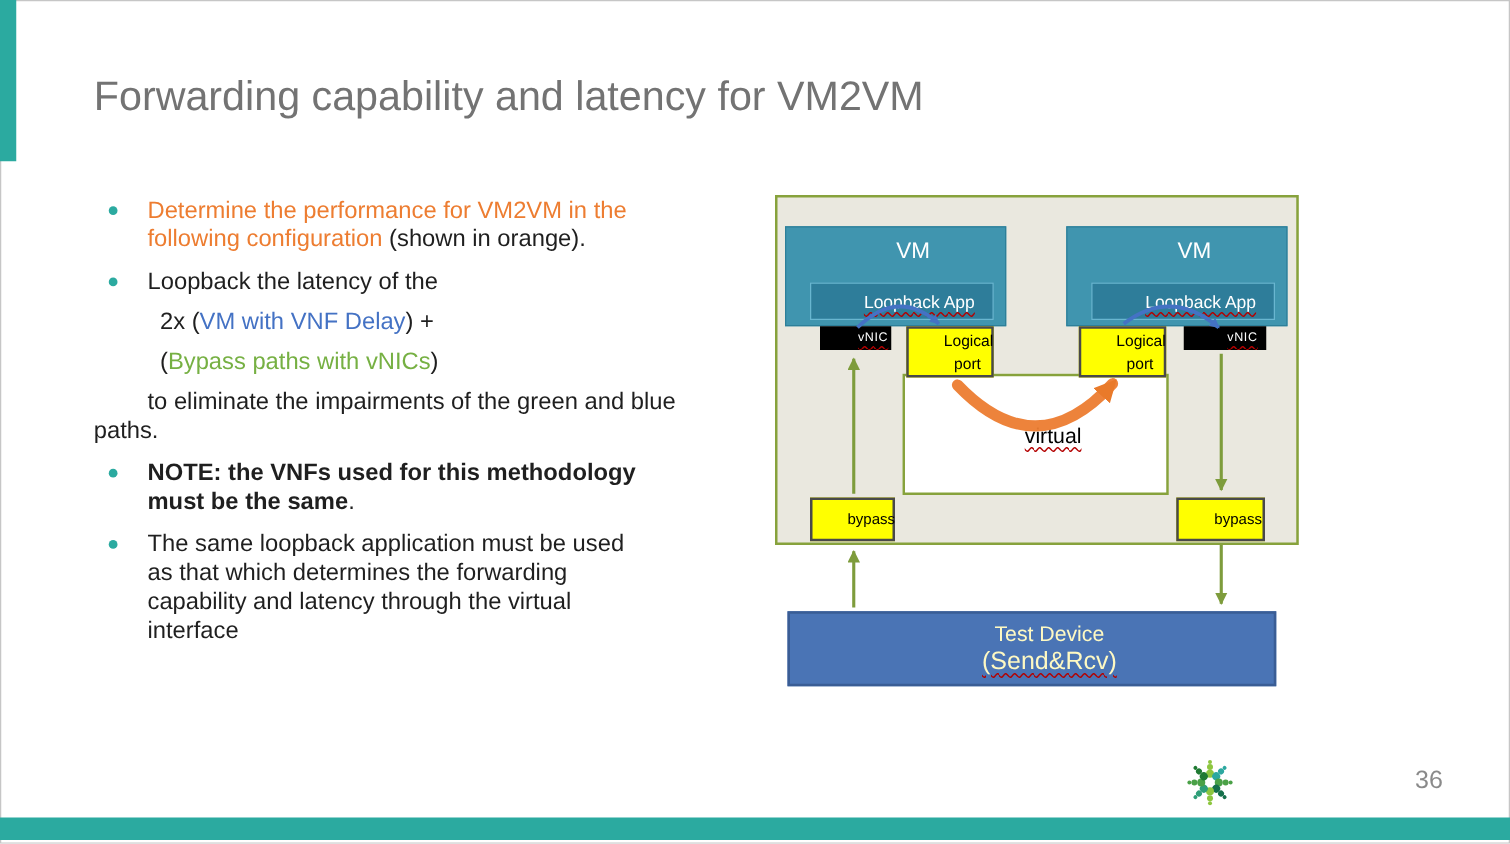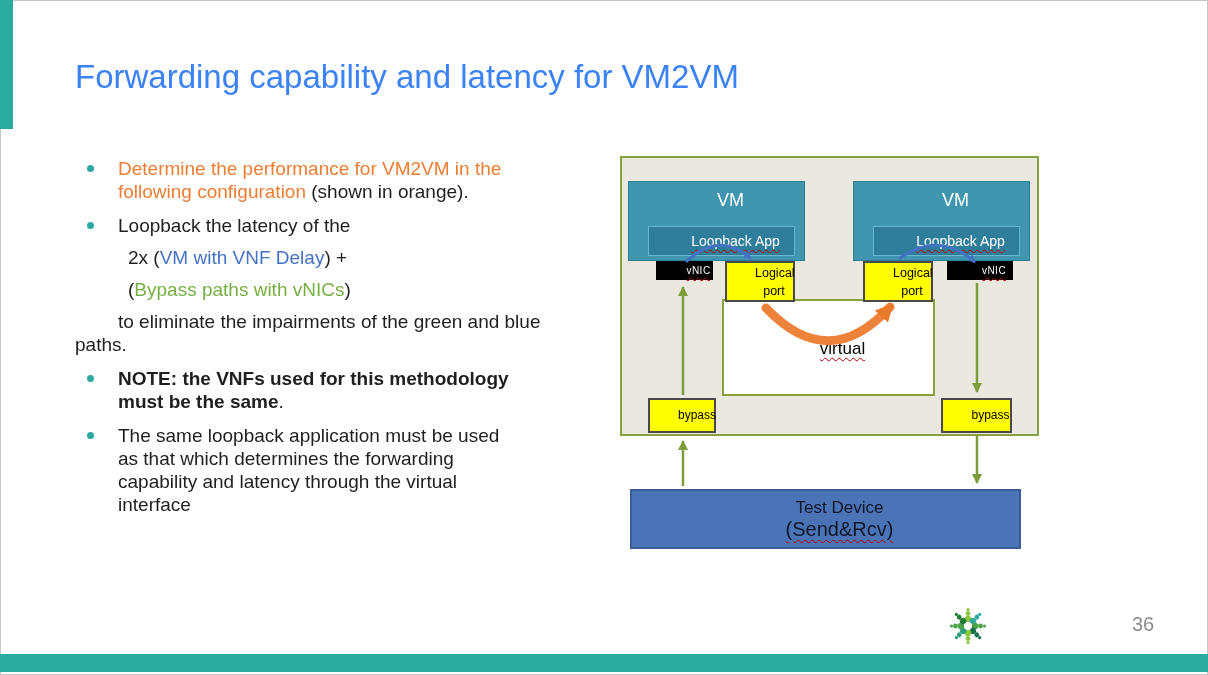"Forwarding capability and latency for" .title { color: #3b82f6 -> #737373 }
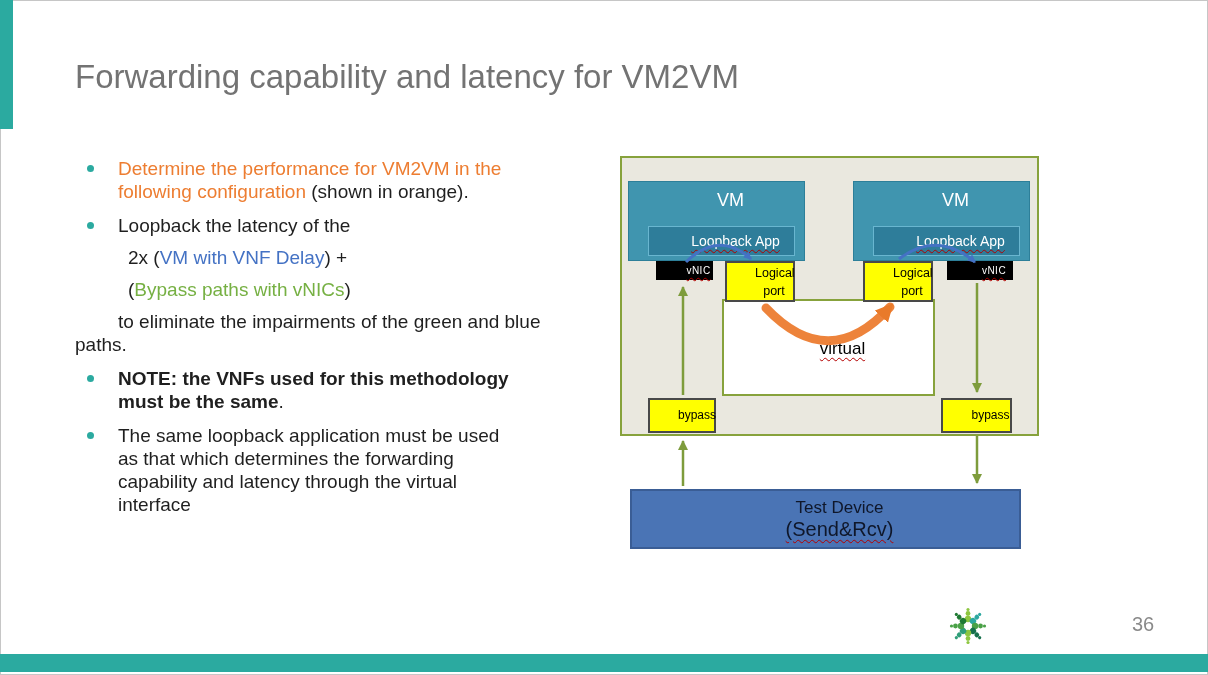"Test Device" .testdev { color: #0f172a -> #fef9c3 }
